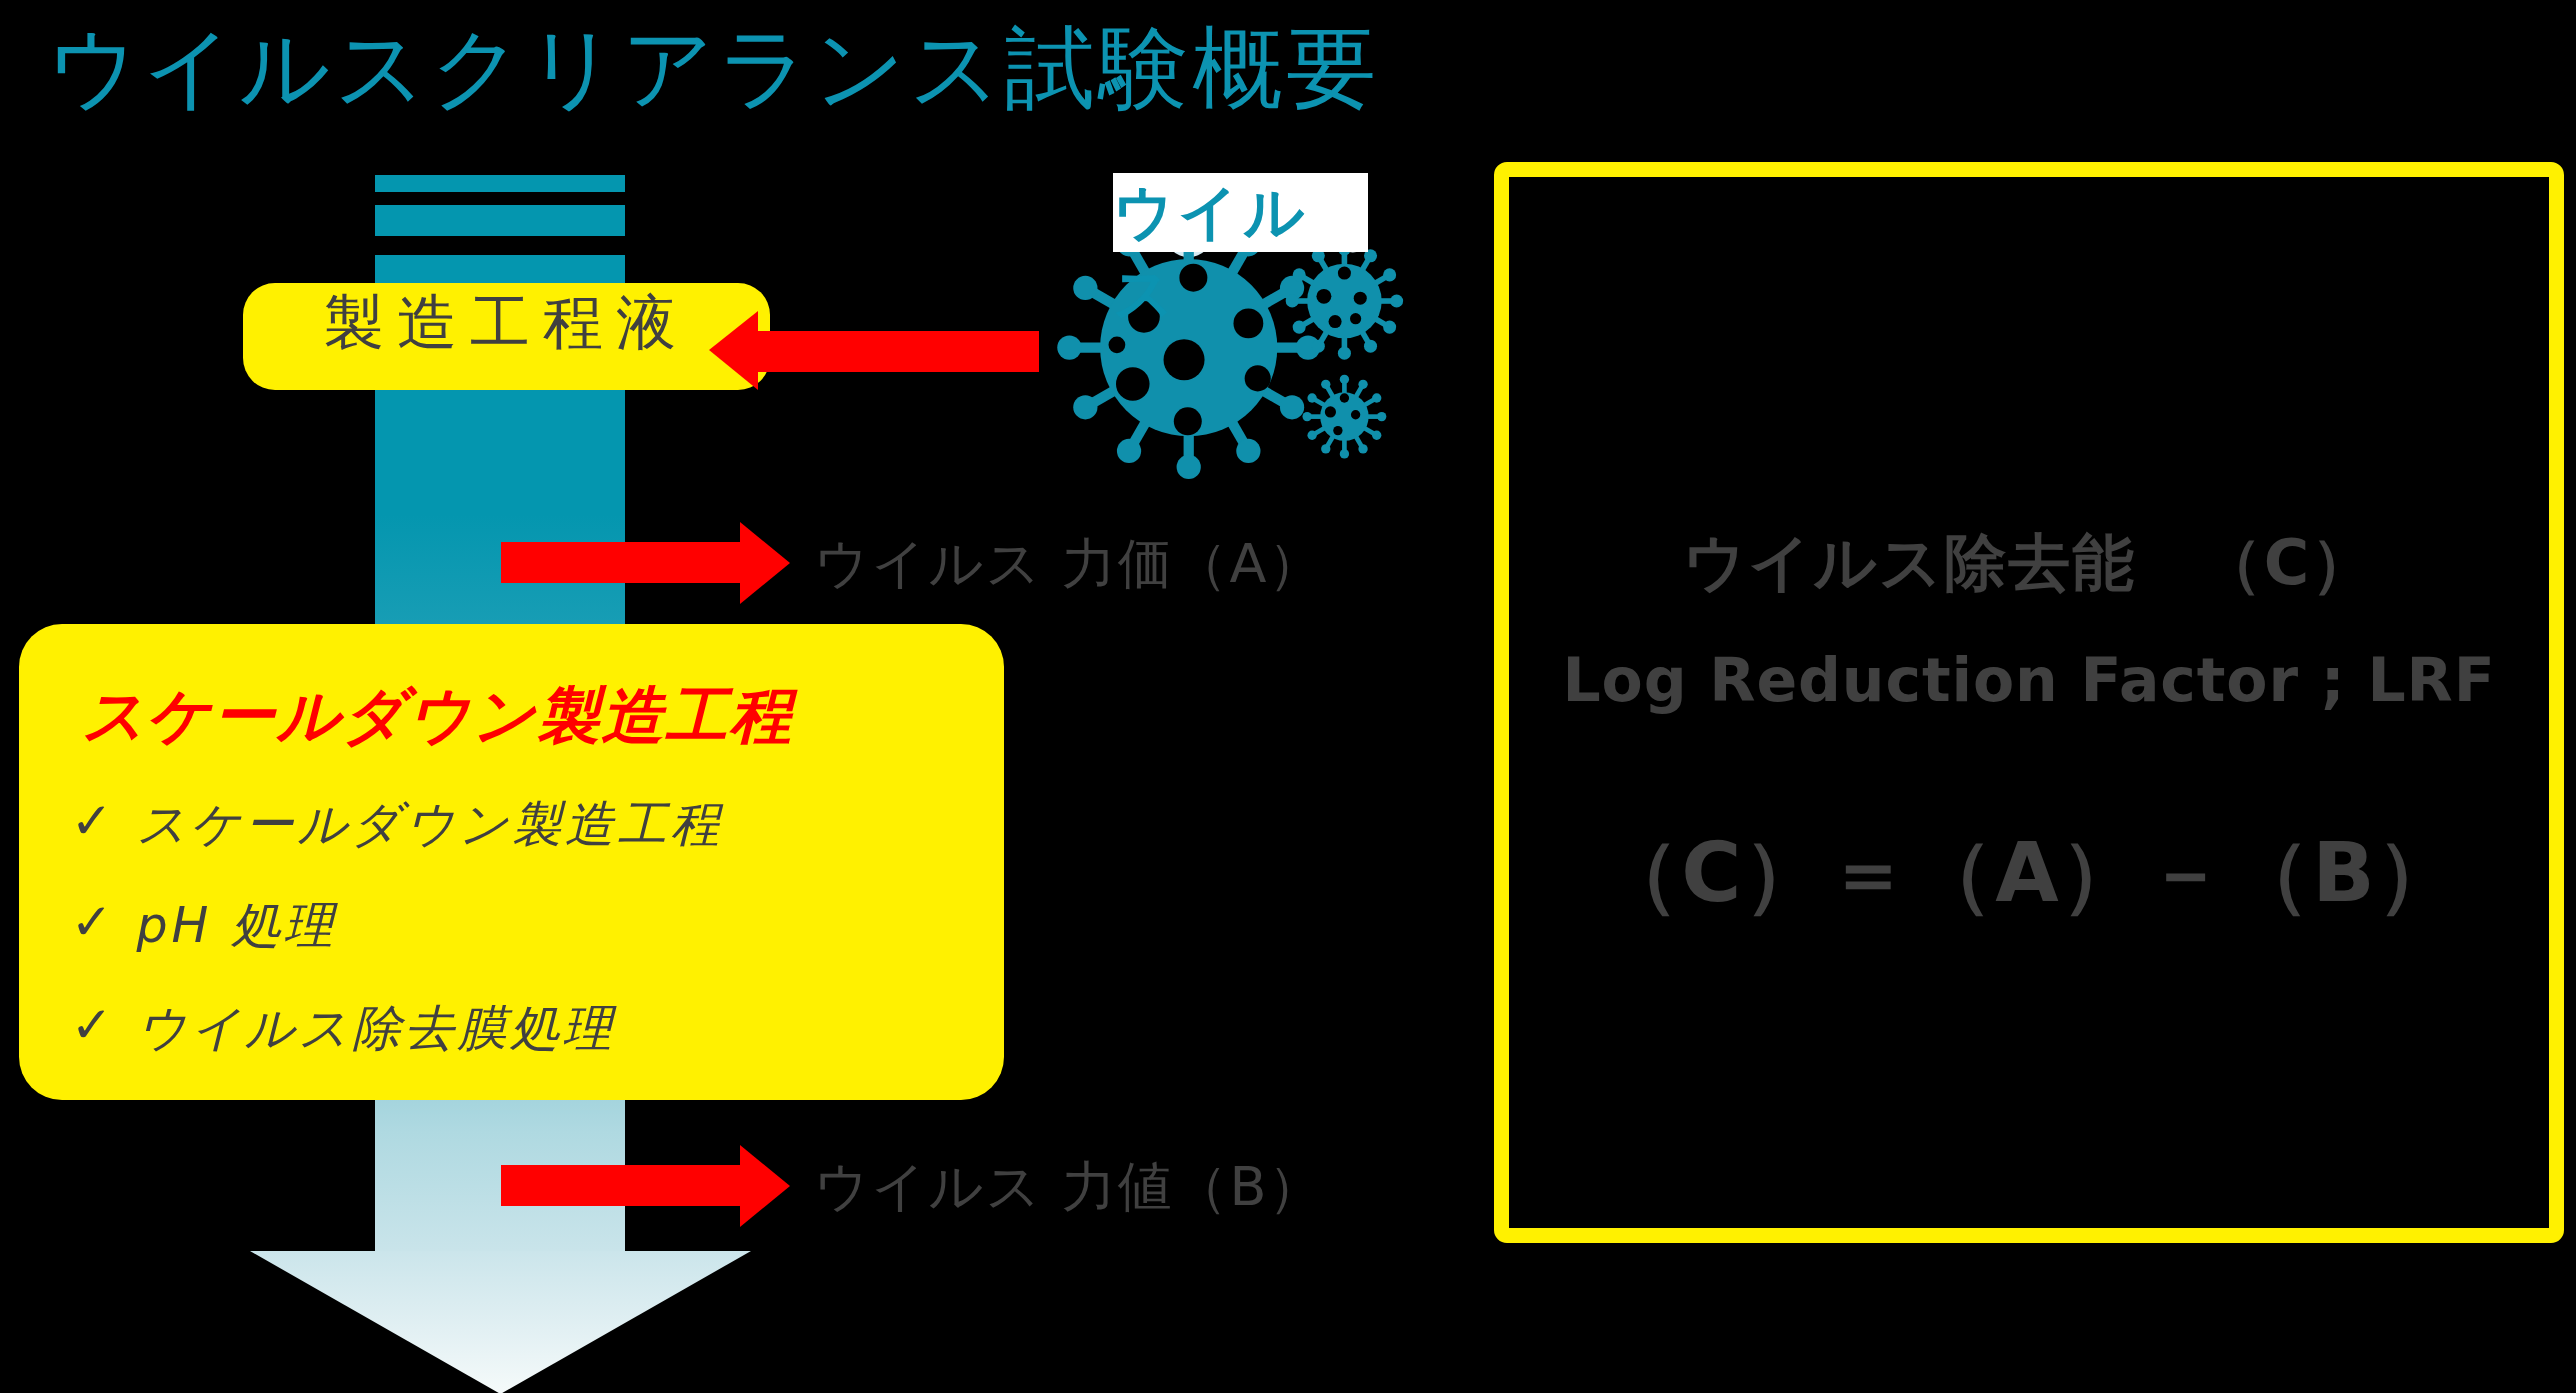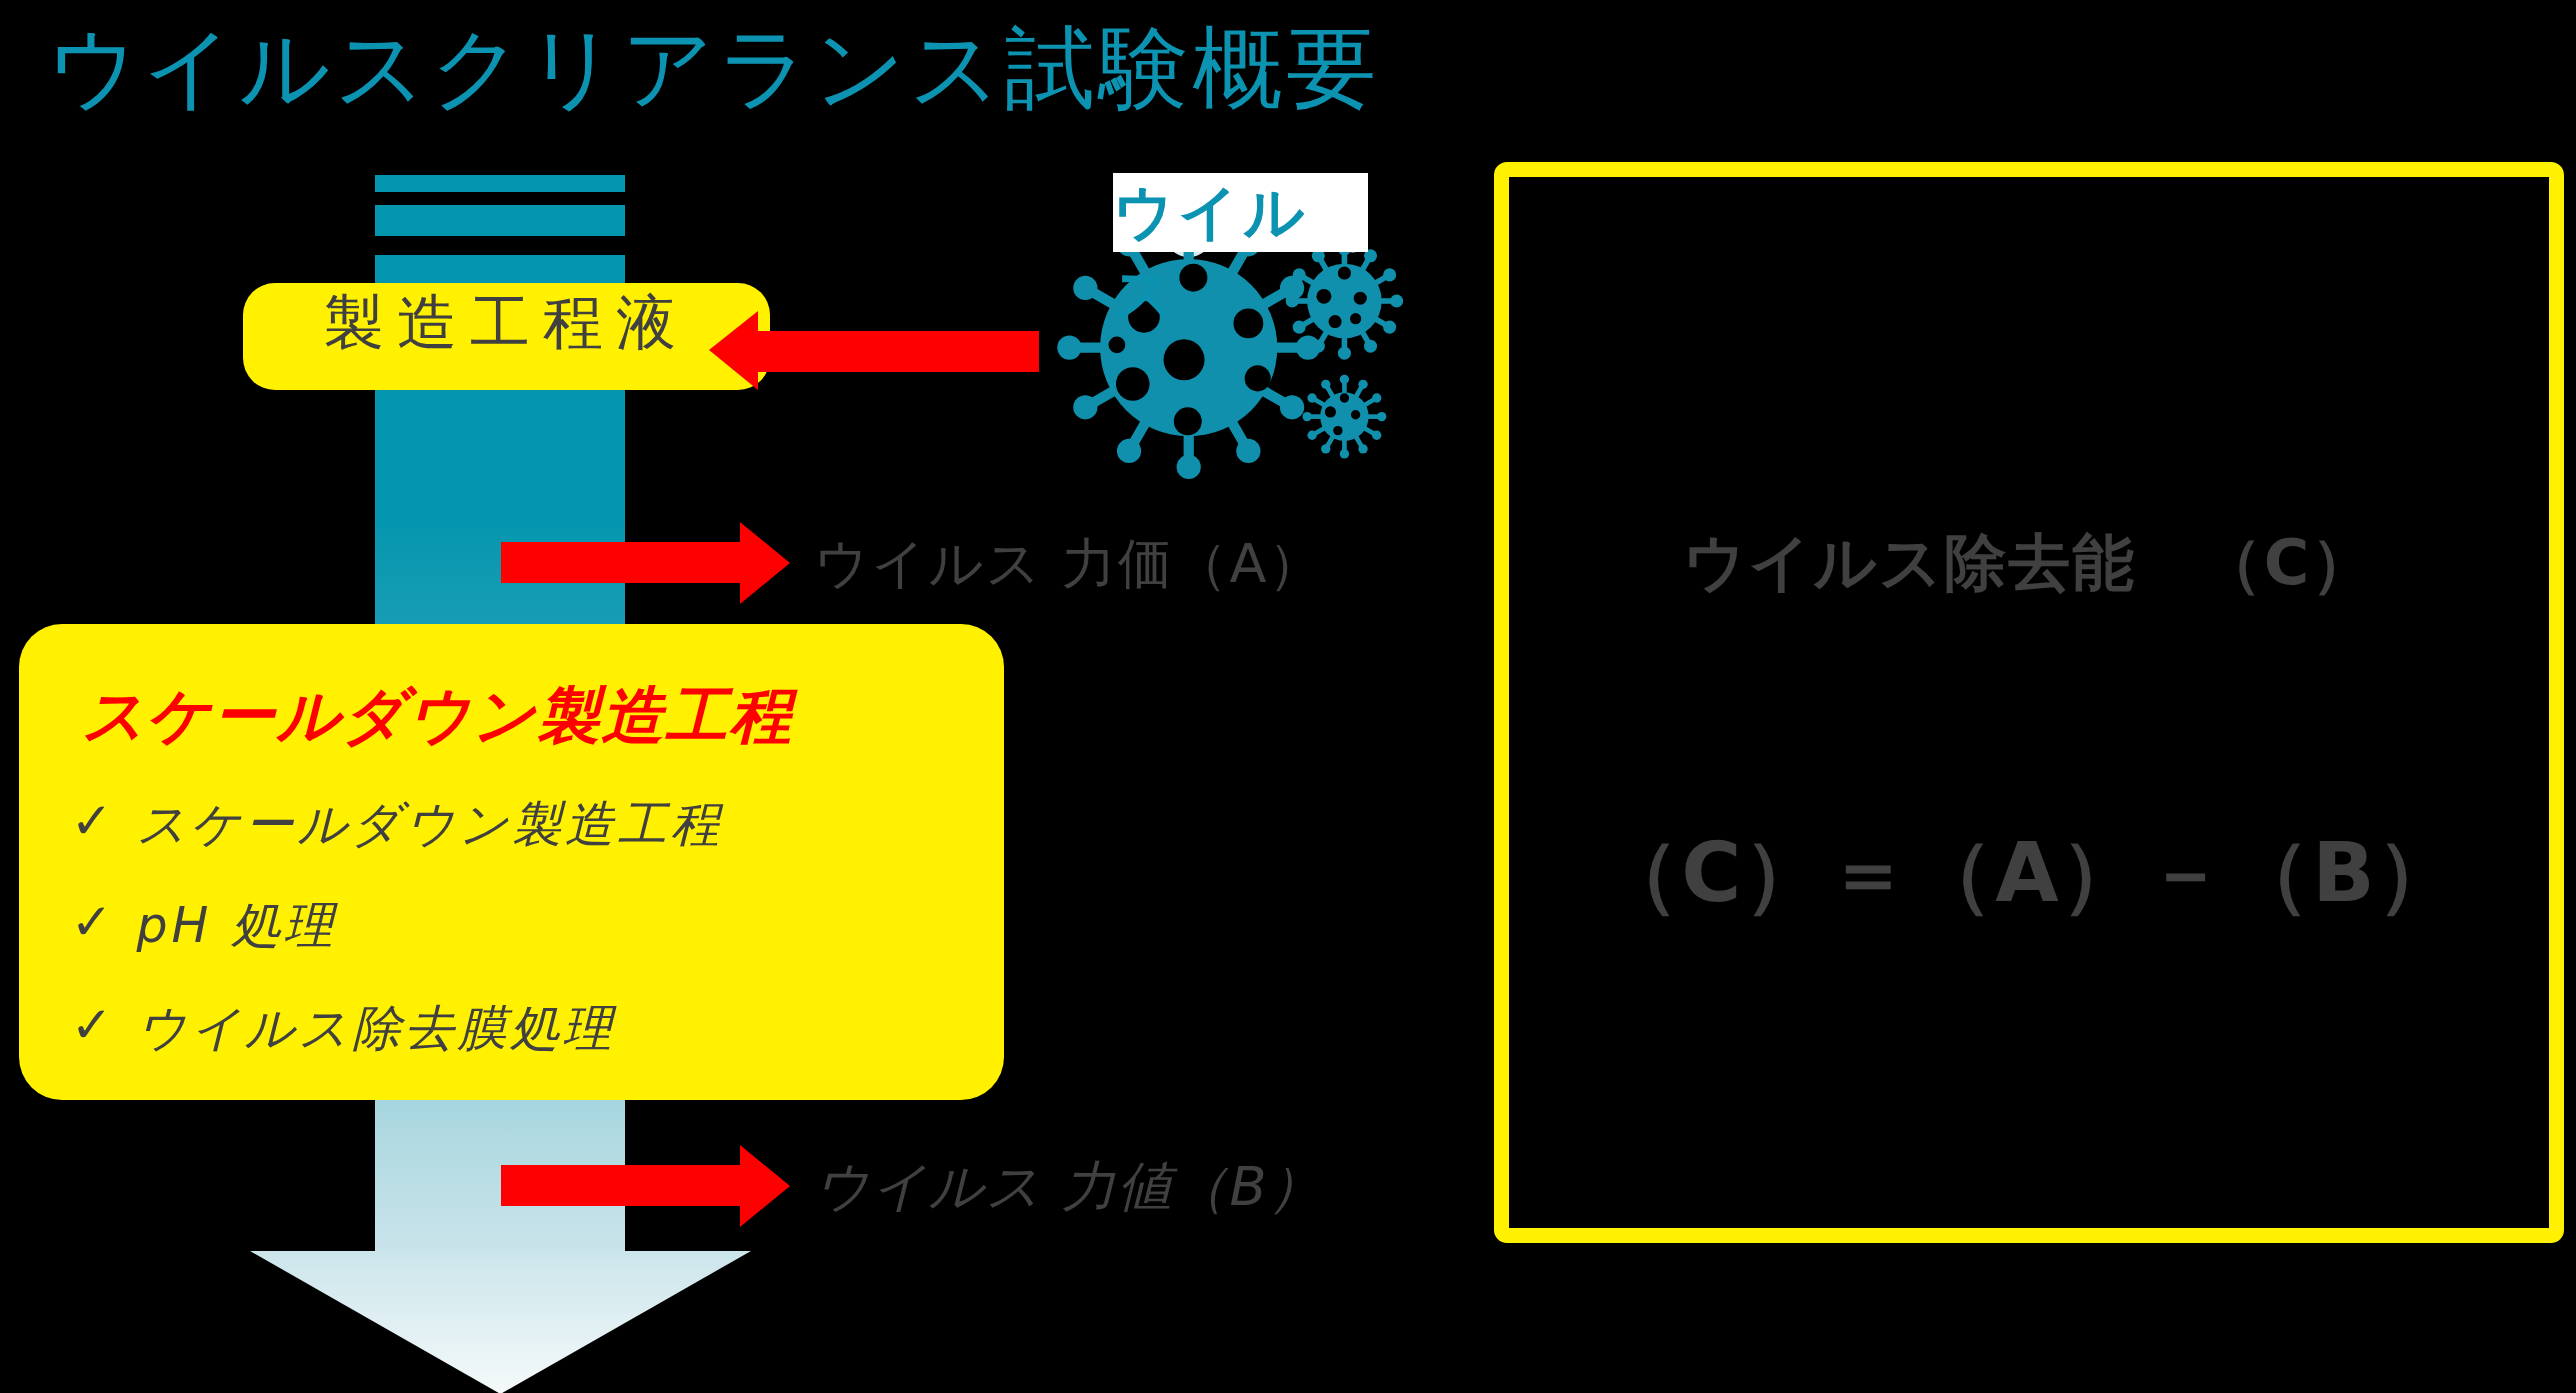"Log Reduction Factor ; LRF" div.line { html: none -> <div>Log Reduction Factor ; LRF</div> }
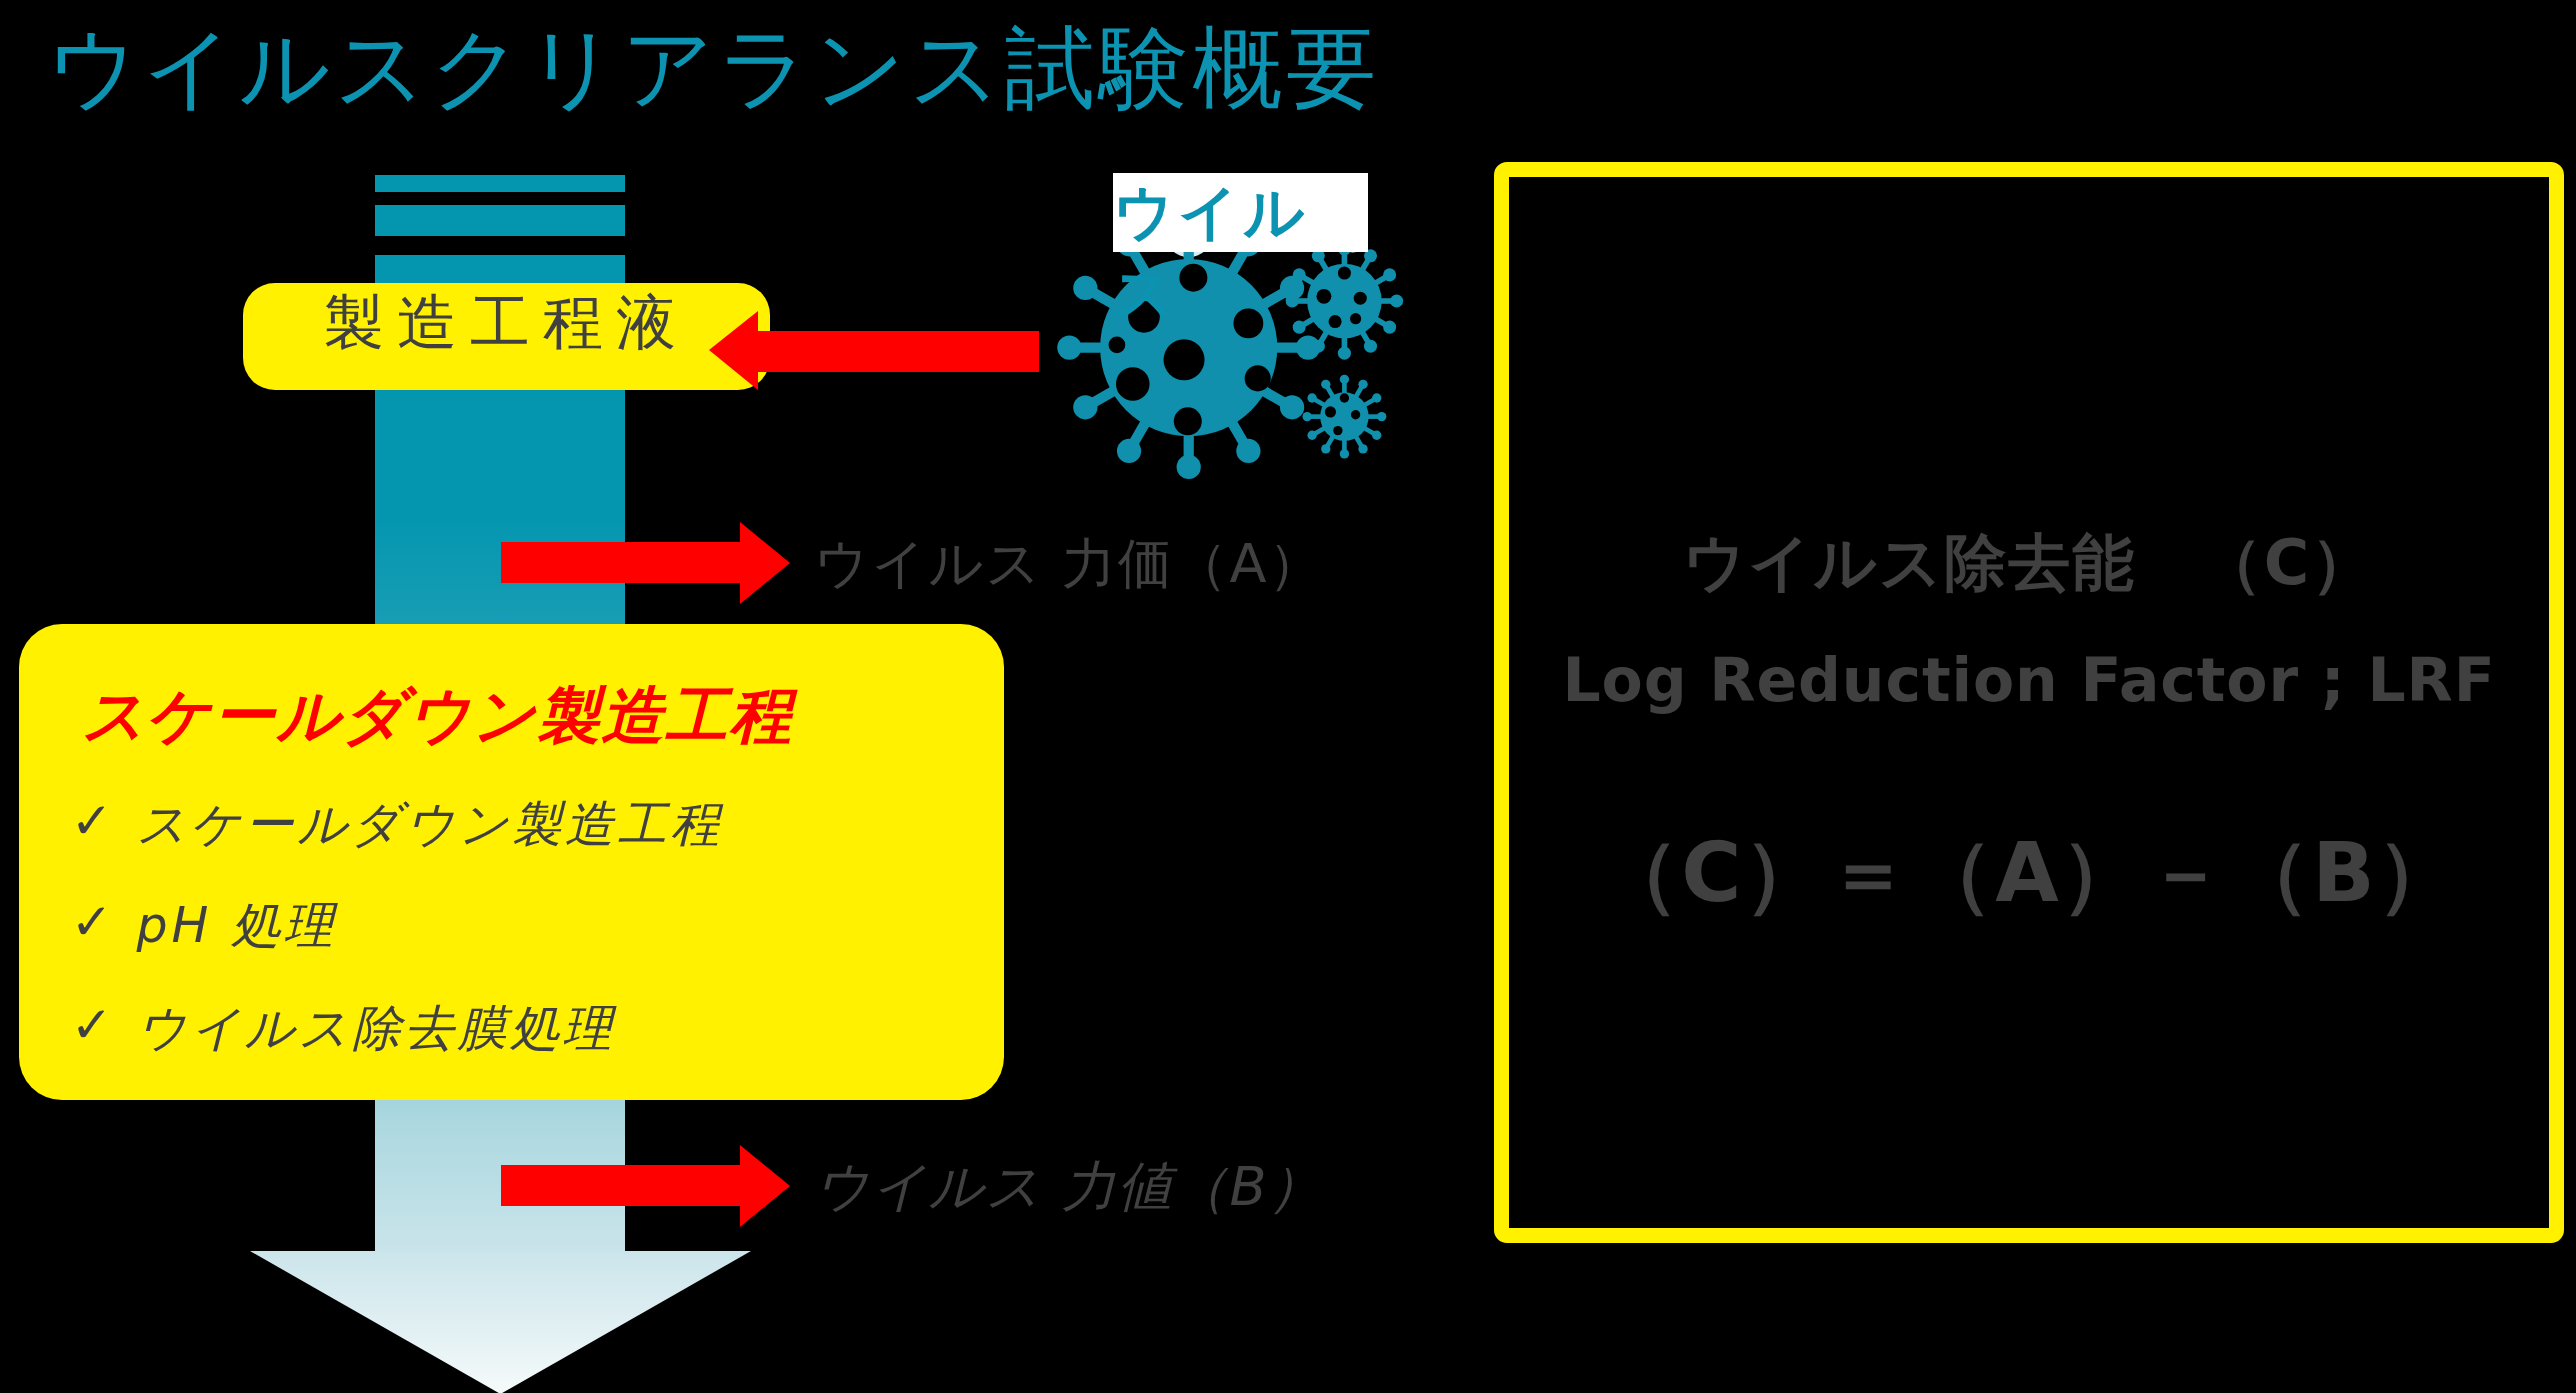"ウイルス 力値（B）" .label-b { font-style: italic -> none }
